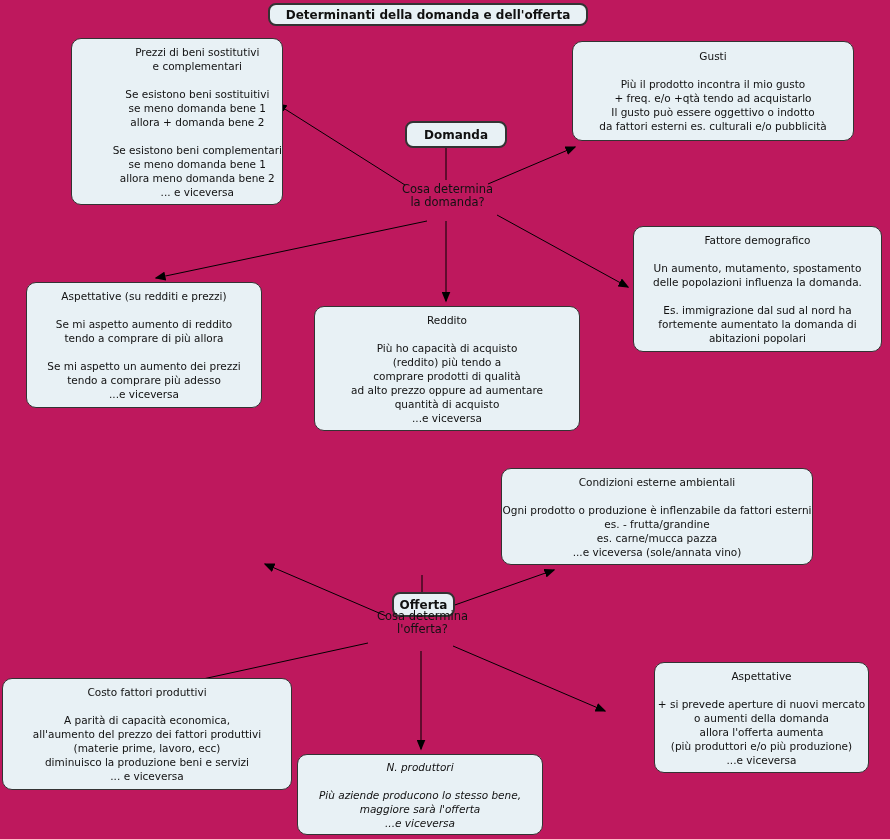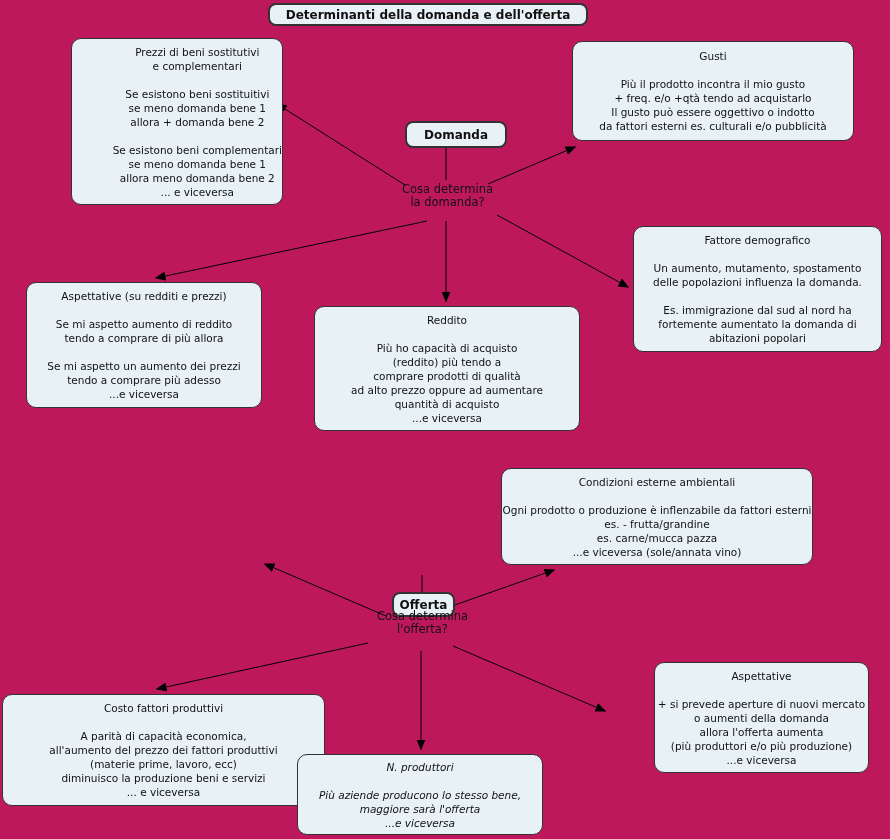"Costo fattori produttivi" div.node { top: 694px -> 678px; width: 323px -> 290px }
